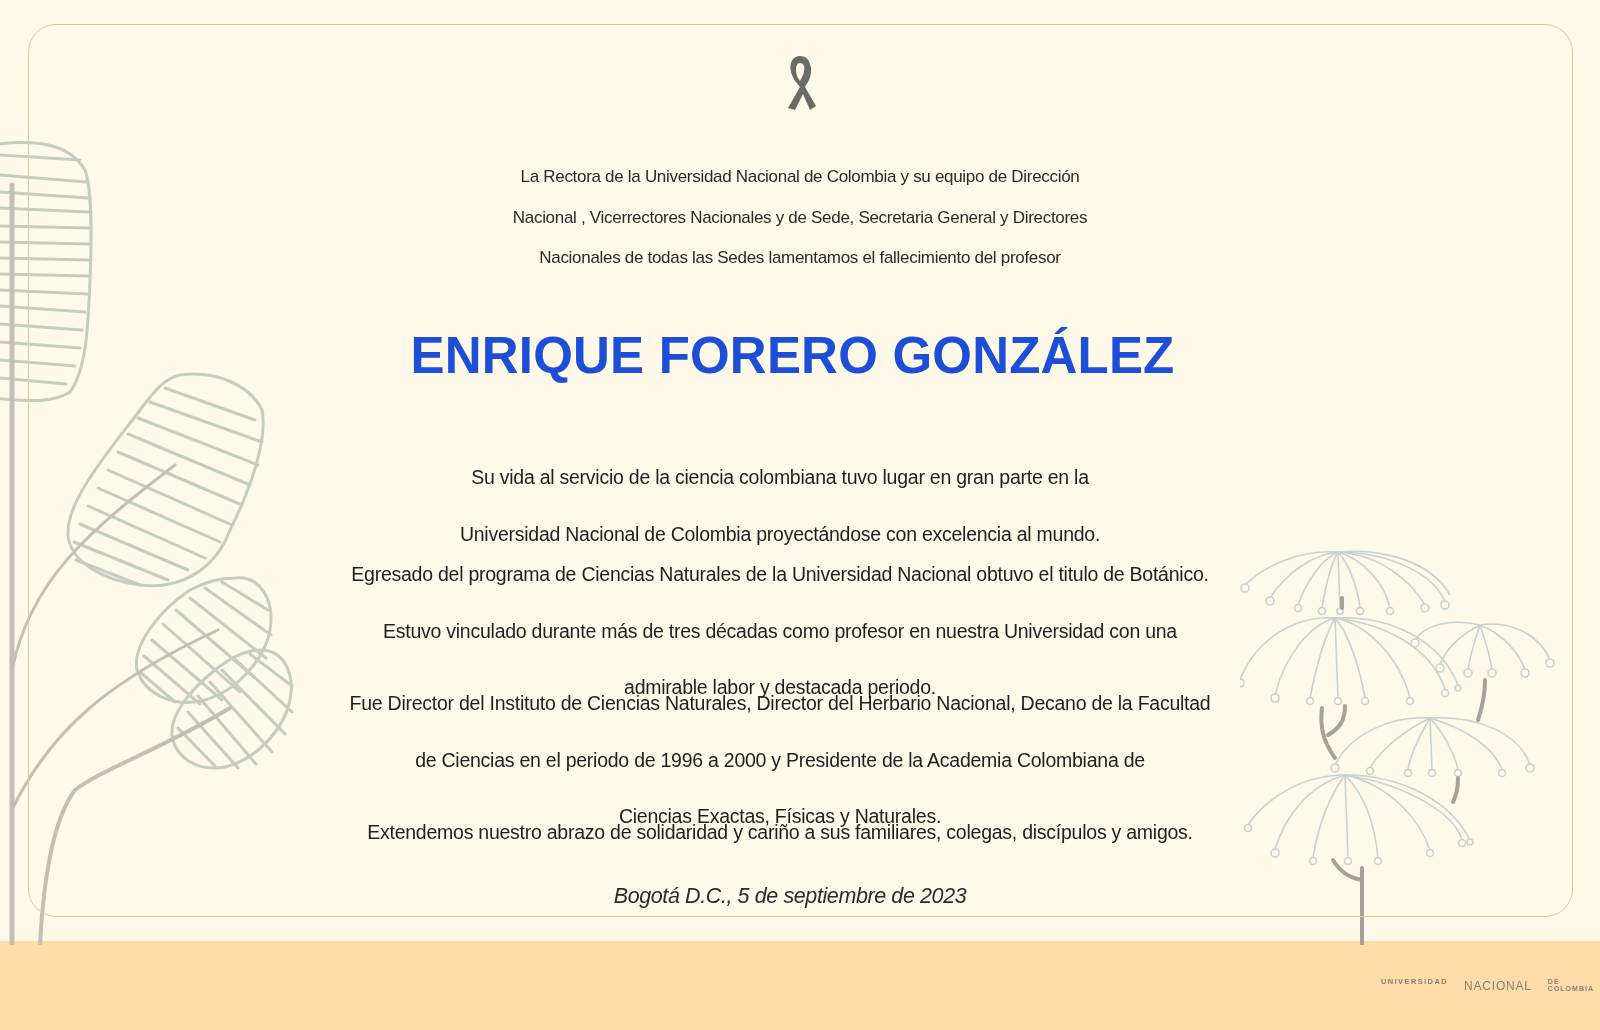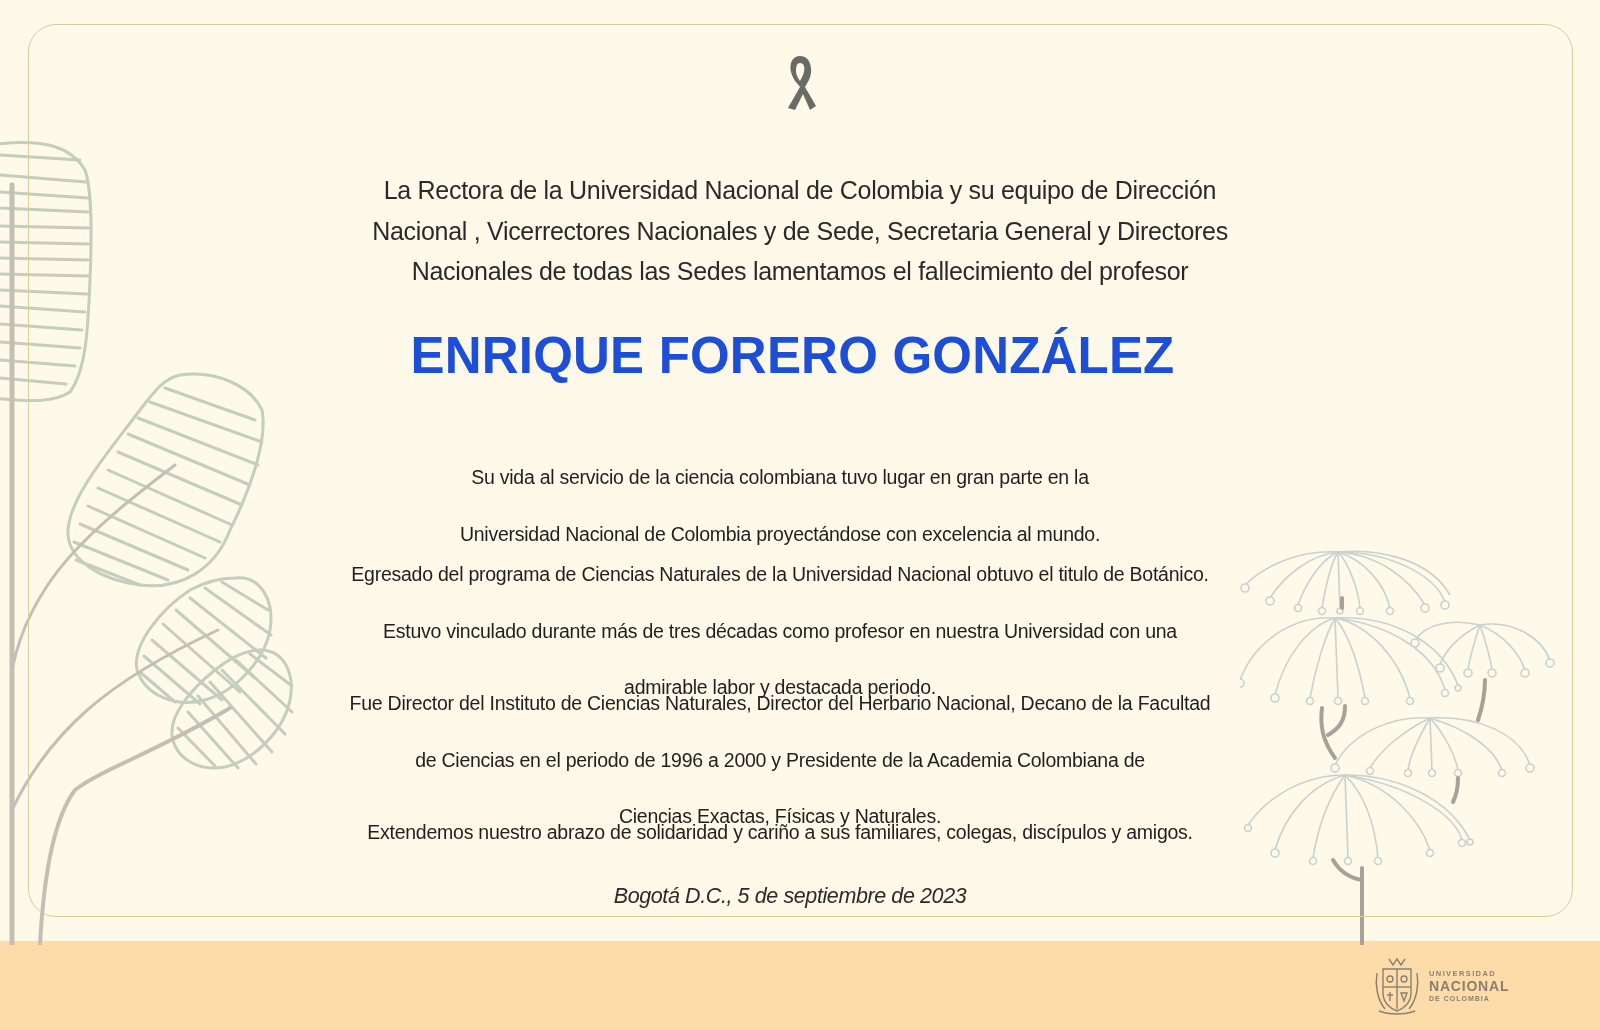"La Rectora de la Universidad" .intro { font-size: 25px -> 17px; top: 170px -> 157px }
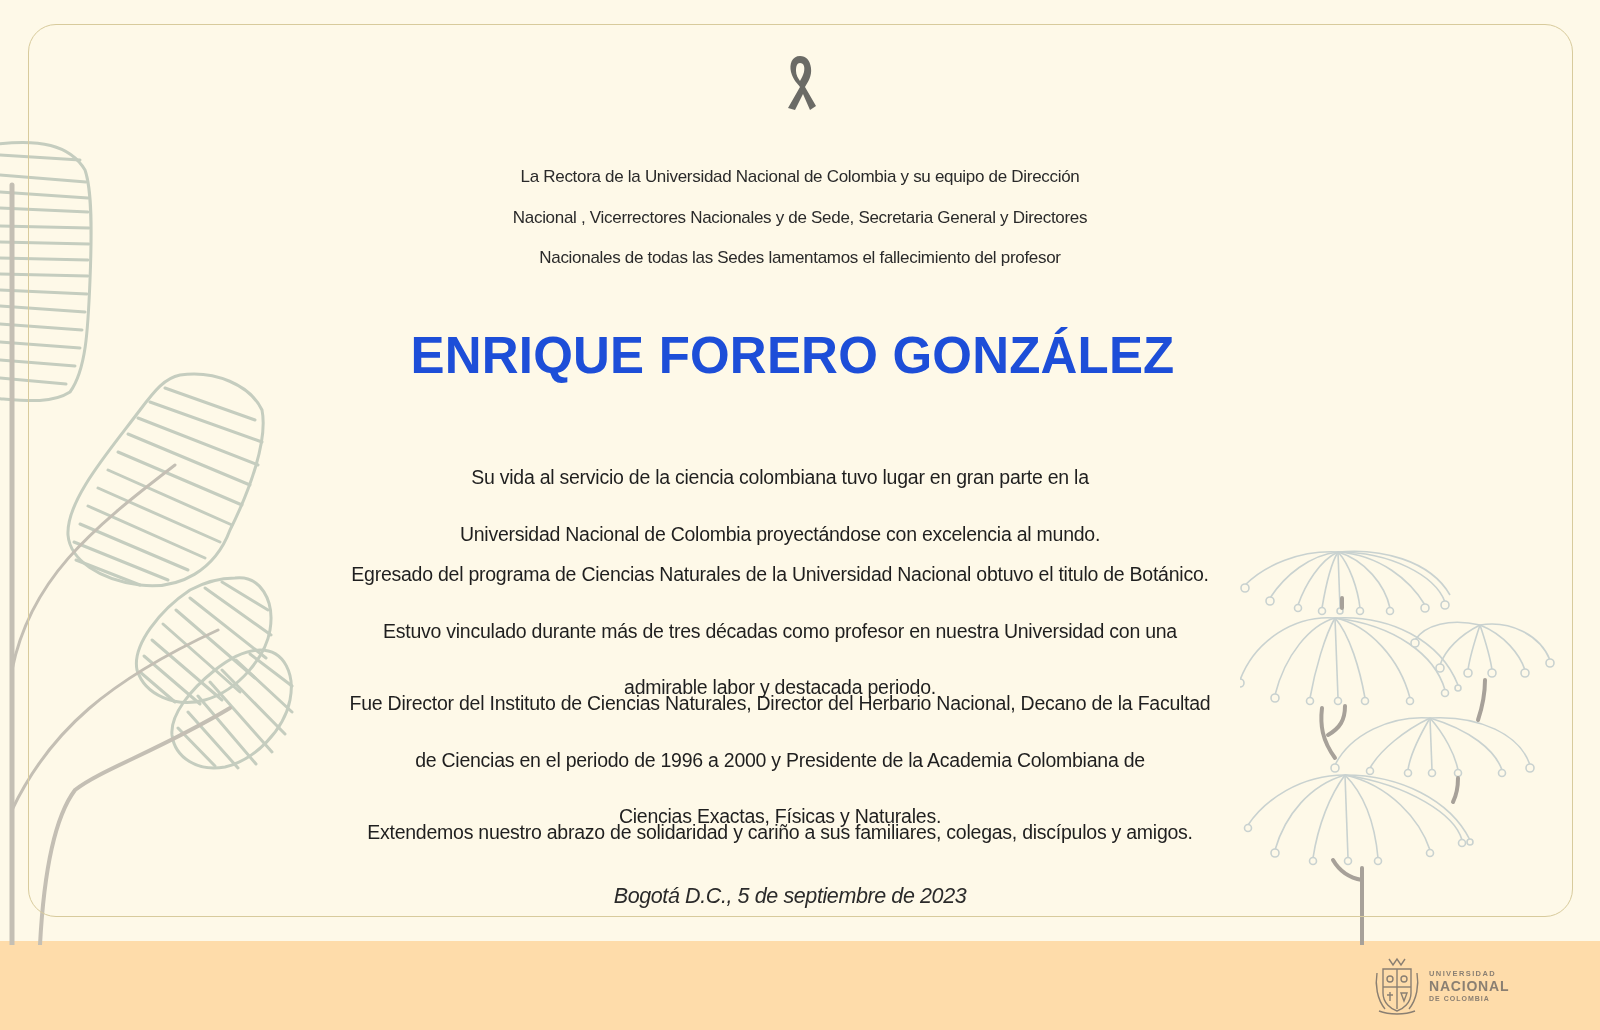"UNIVERSIDAD" .logo-text { flex-direction: column -> row }
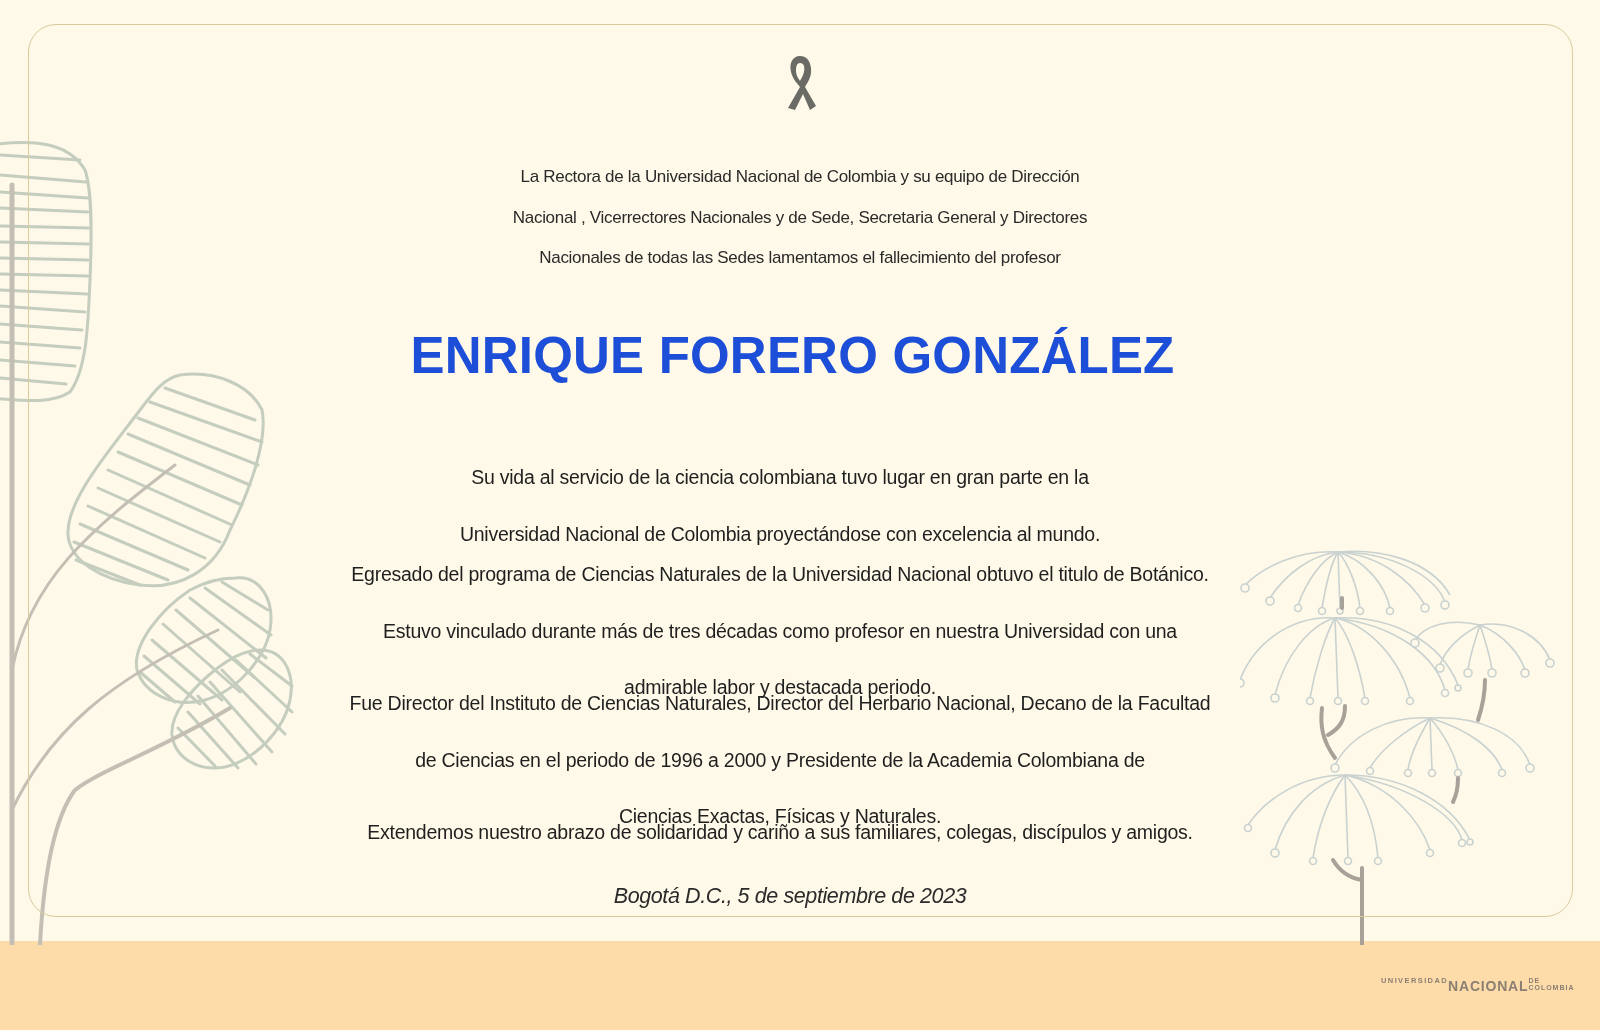"NACIONAL" .logo-text .l2 { font-size: 14px -> 12px; font-weight: bold -> none; margin: 2px 0 -> 2px 16px }
